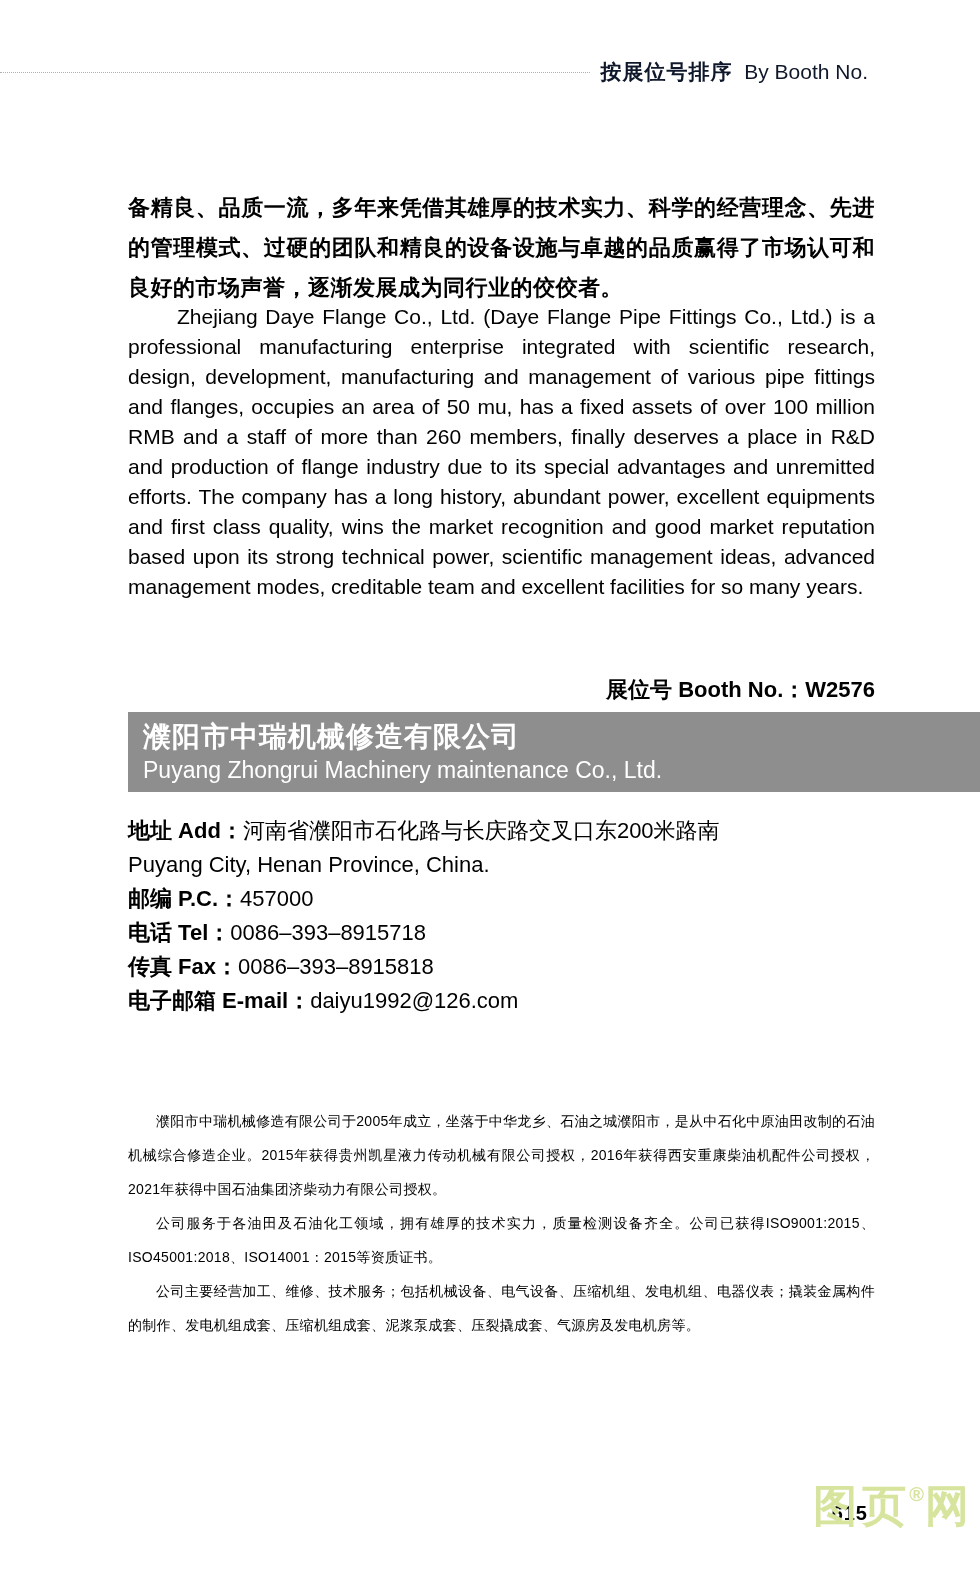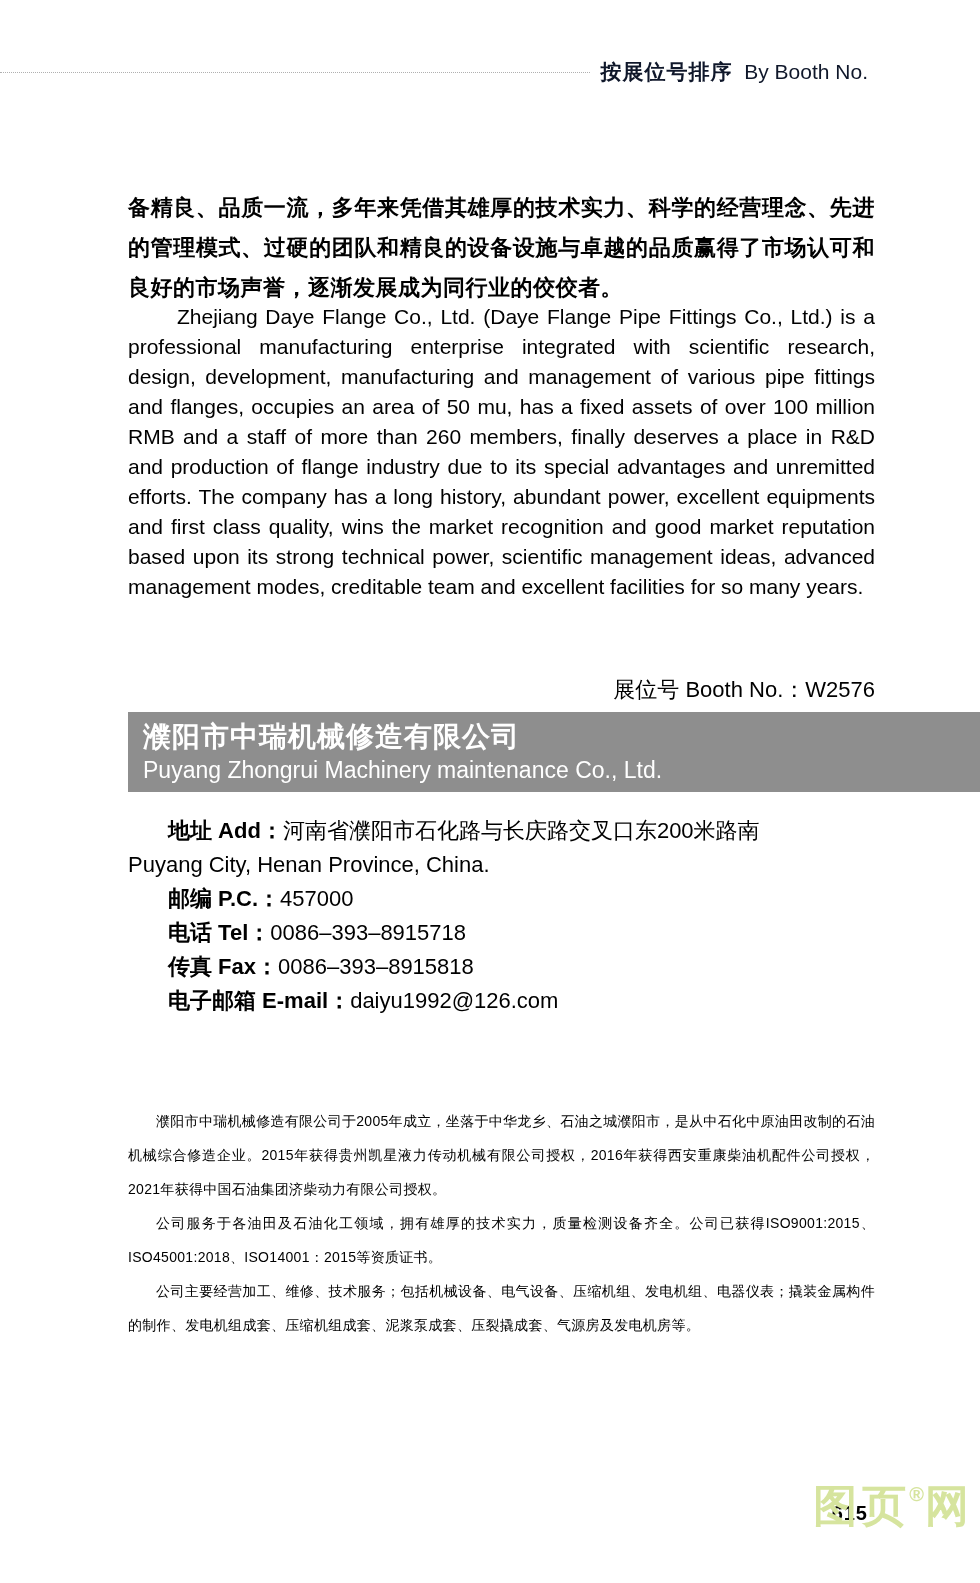"展位号 Booth No.：W2576" .booth-line { font-weight: normal -> bold }
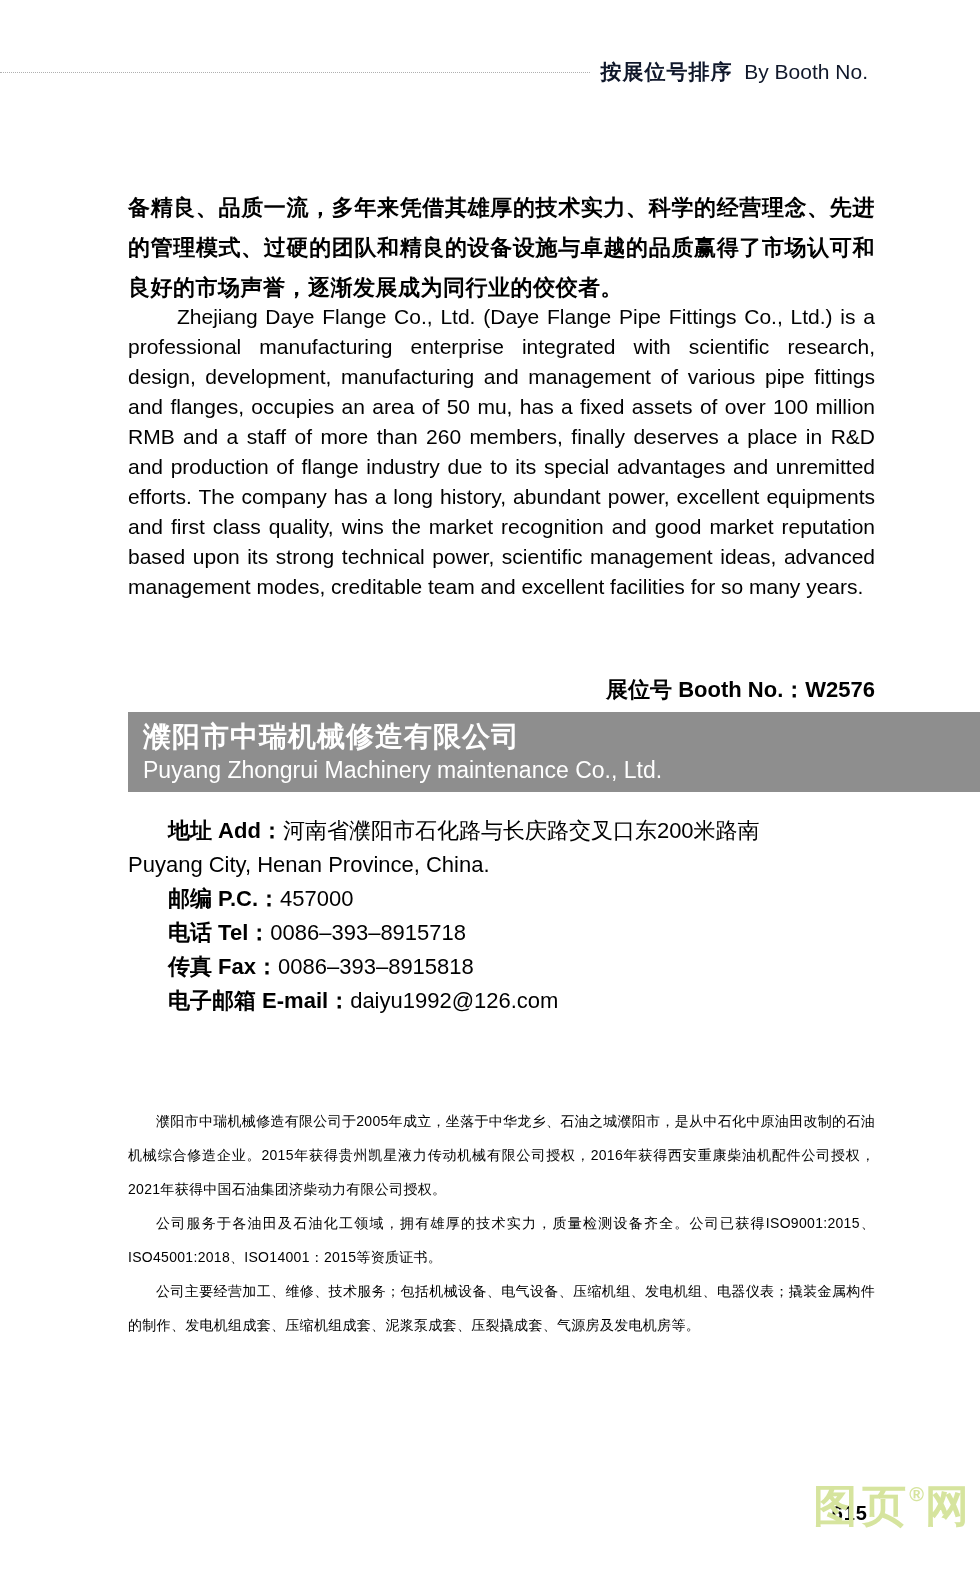"地址 Add：" .address-block .label { margin-left: 40px -> none }
